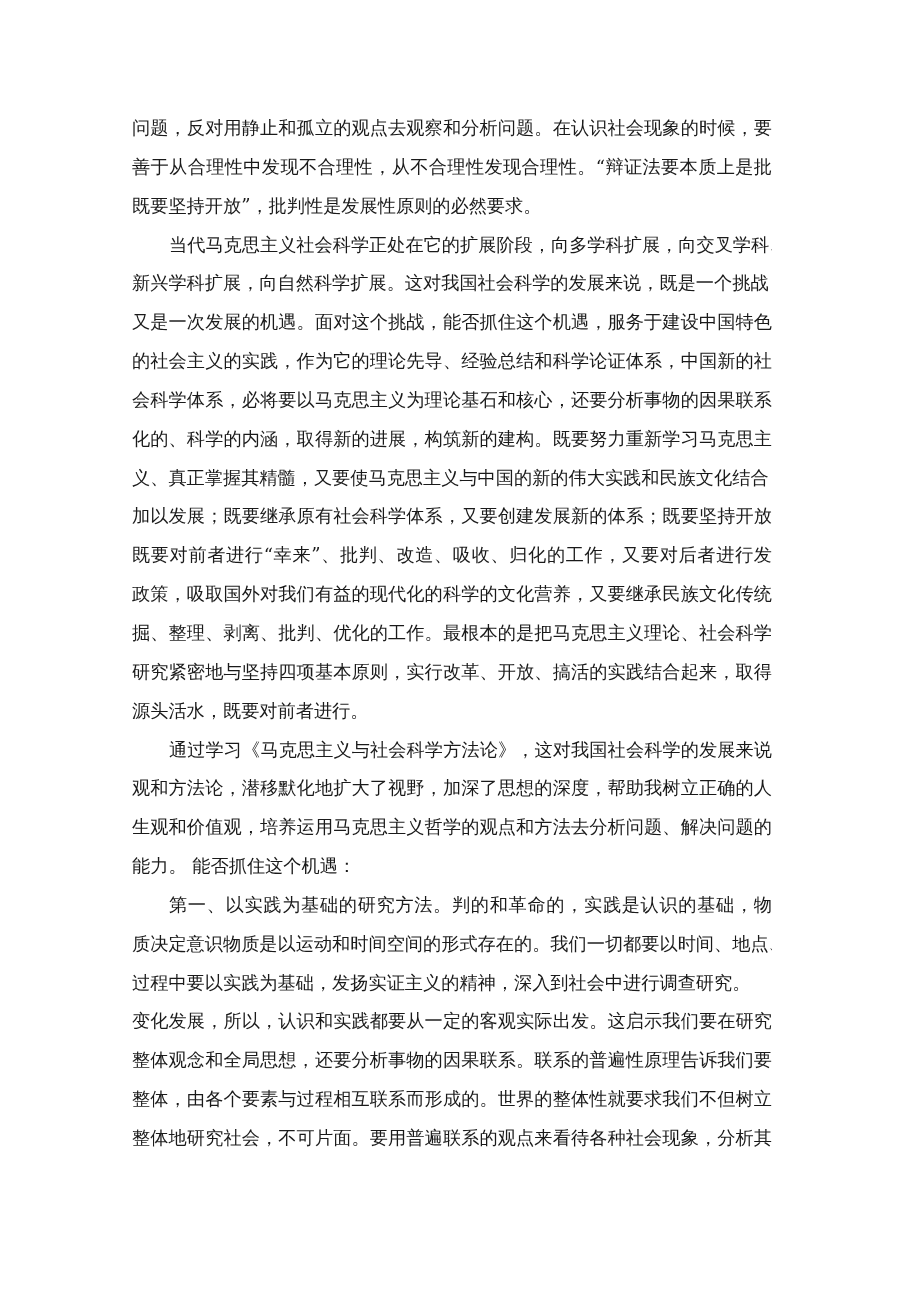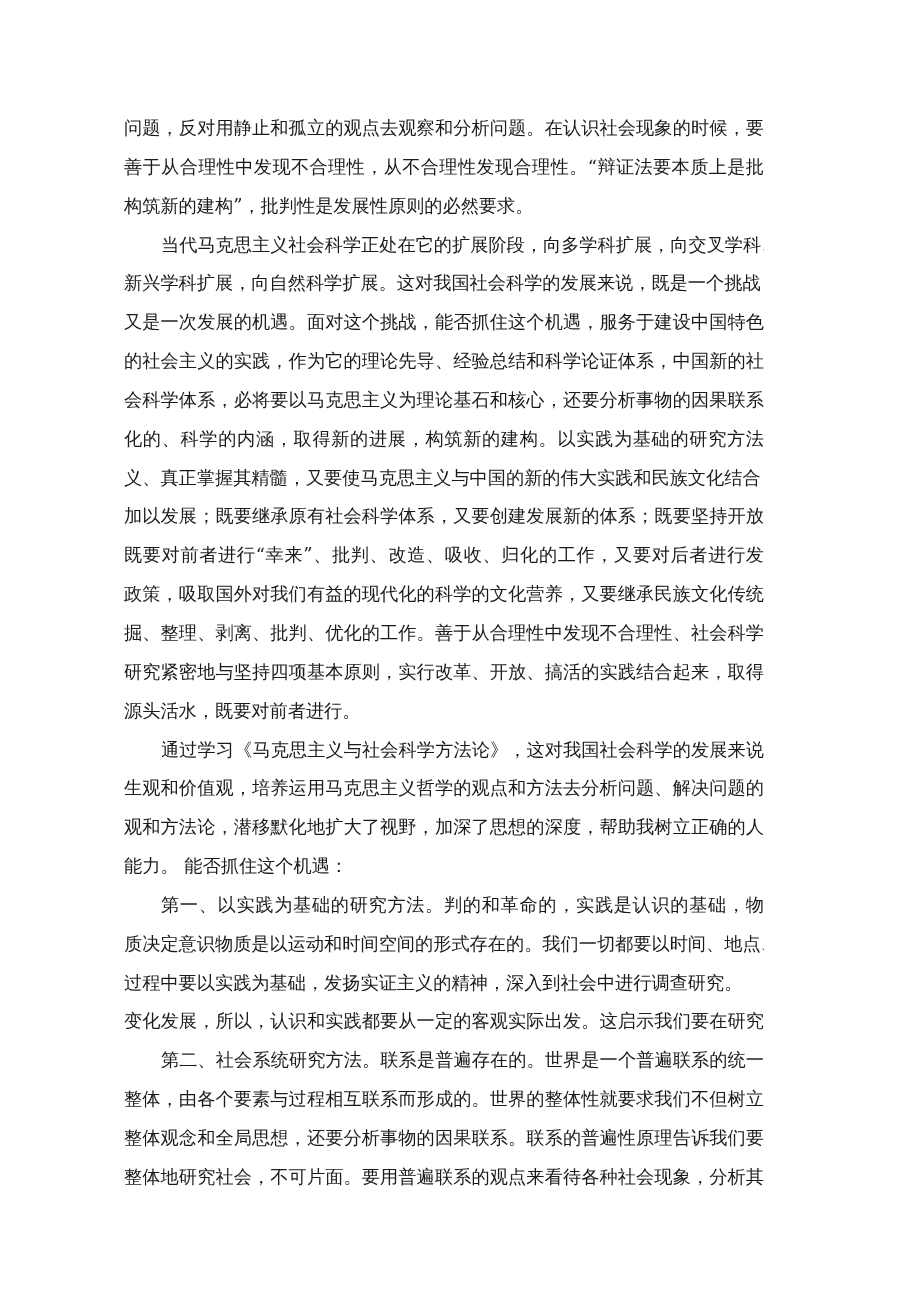"问题，反对用静止和孤立的观点去观察和分析问题。在认识社会现象的时候，要" .page { left: 124px -> 132px }
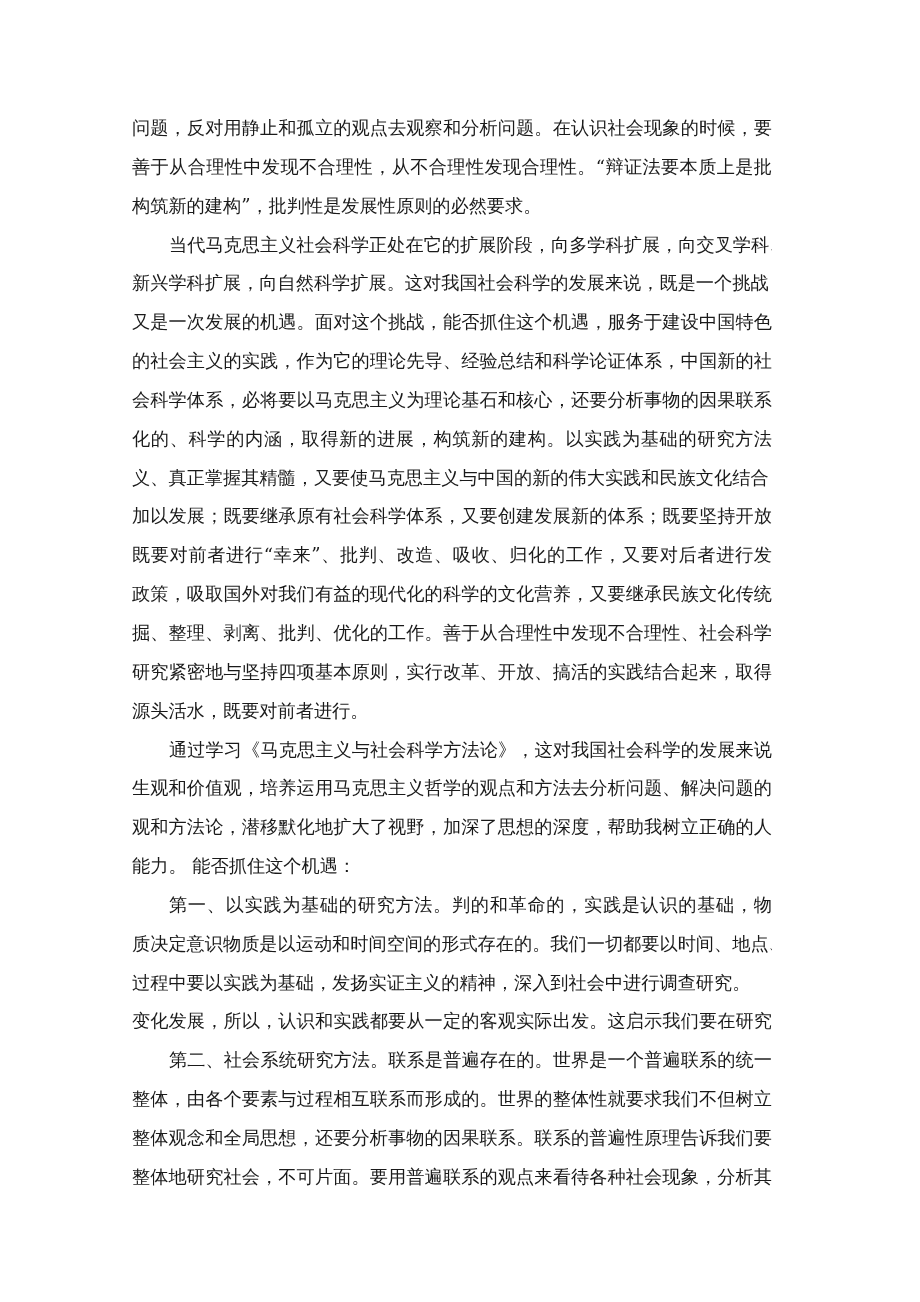"构筑新的建构”，批判性是发展性原则的必然要求。" span.line { text: 构筑新的建构 -> 既要坚持开放 }
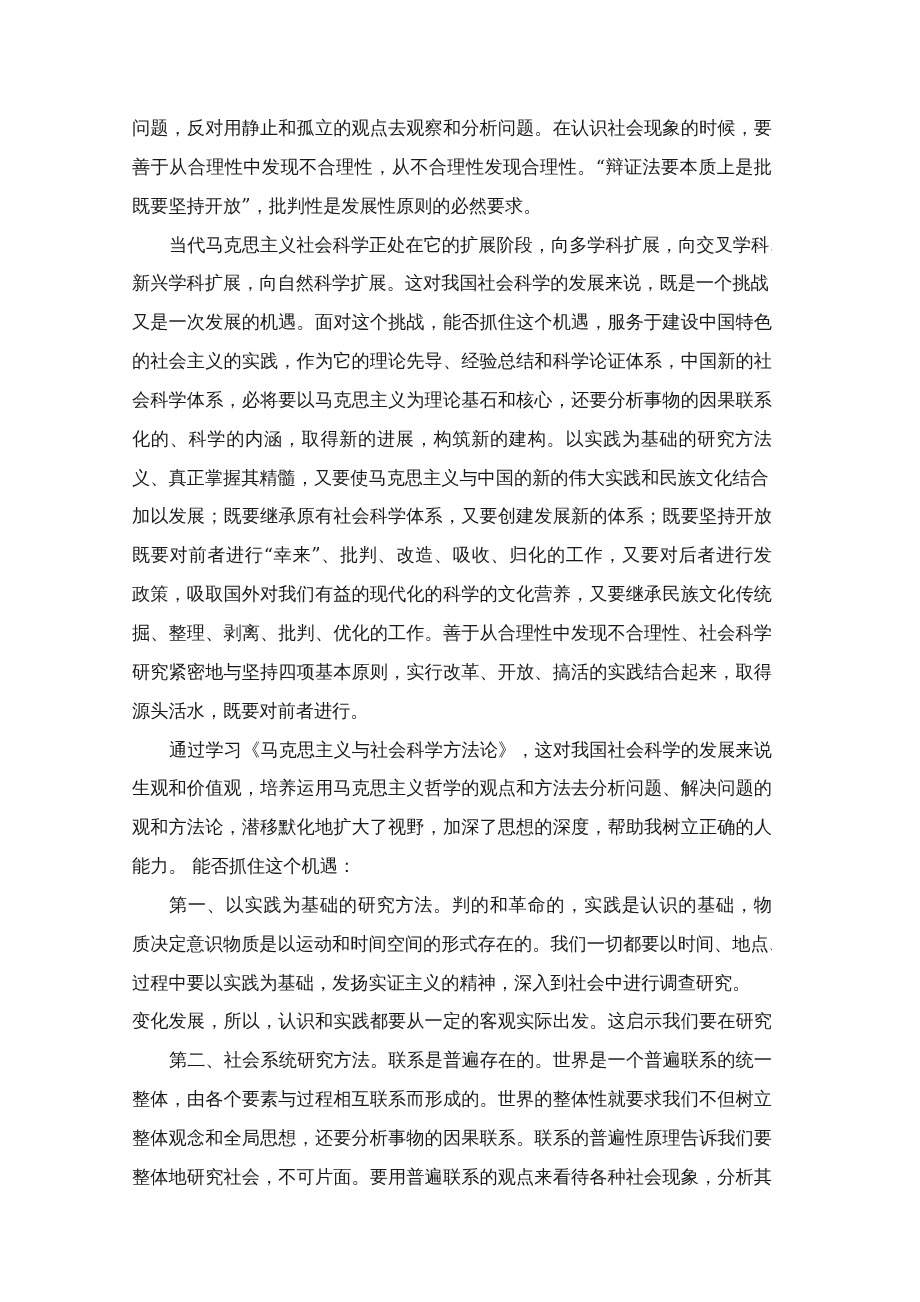"化的、科学的内涵，取得新的进展，构筑新的建构。以实践为基础的研究方法" span.line { text: 以实践为基础的研究方法 -> 既要努力重新学习马克思主 }
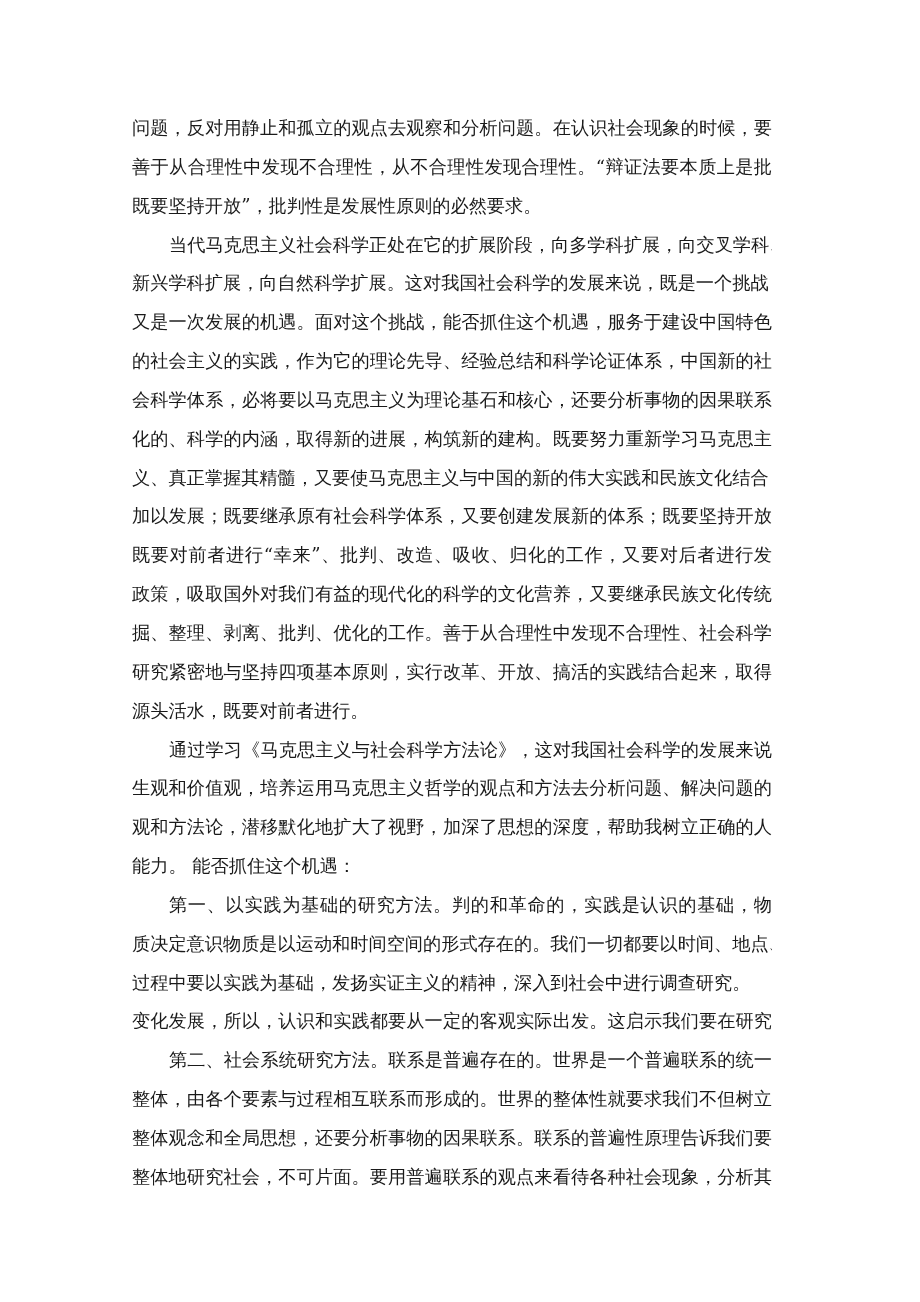"掘、整理、剥离、批判、优化的工作。善于从合理性中发现不合理性、社会科学" span.line { text: 善于从合理性中发现不合理性 -> 最根本的是把马克思主义理论 }
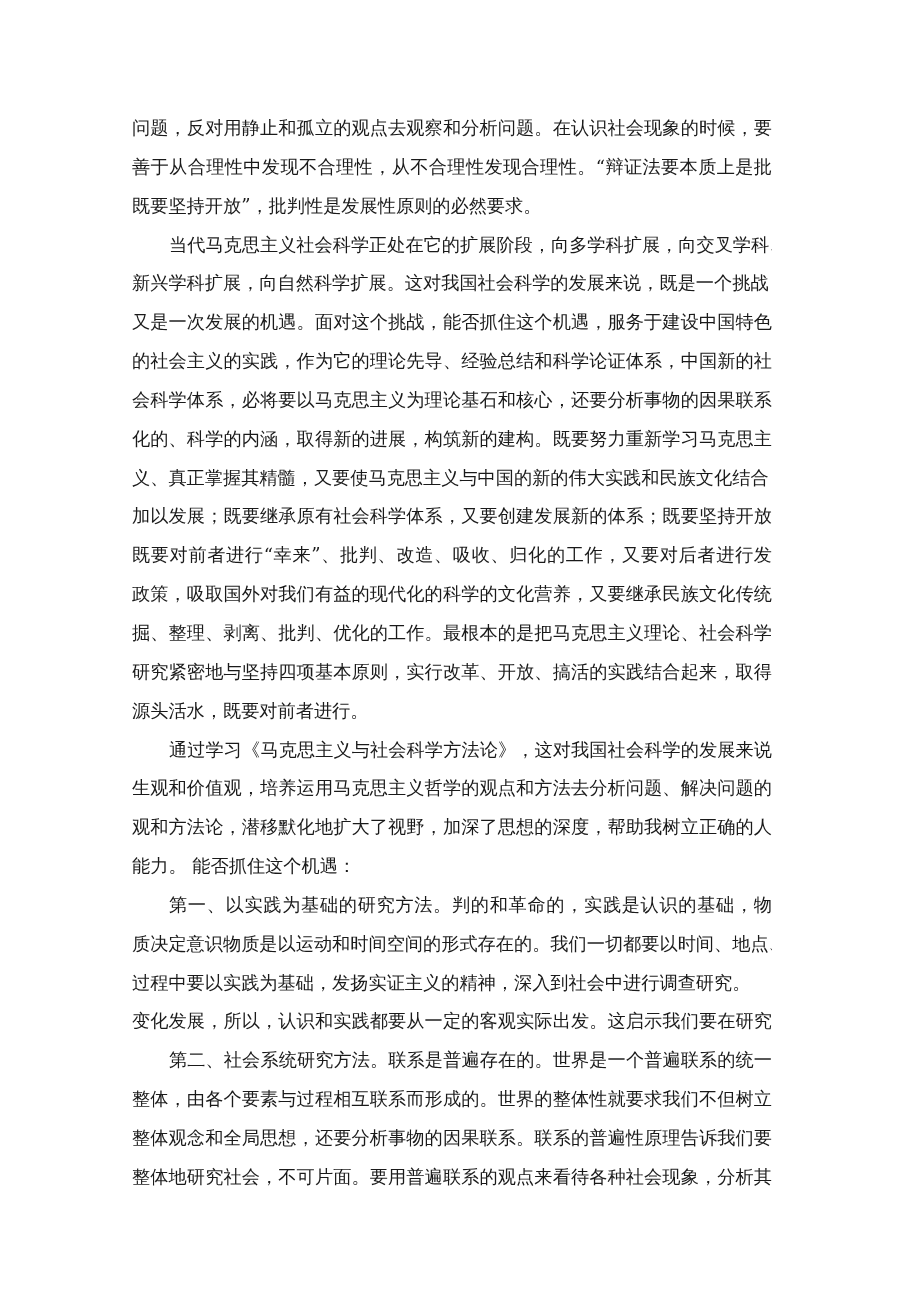"生观和价值观，培养运用马克思主义哲学的观点和方法去分析问题、解决问题的" span.line { order: before "观和方法论，潜移默化地扩大了视野，加深了思想的深度，帮助我树立正确的人" -> after "观和方法论，潜移默化地扩大了视野，加深了思想的深度，帮助我树立正确的人" }
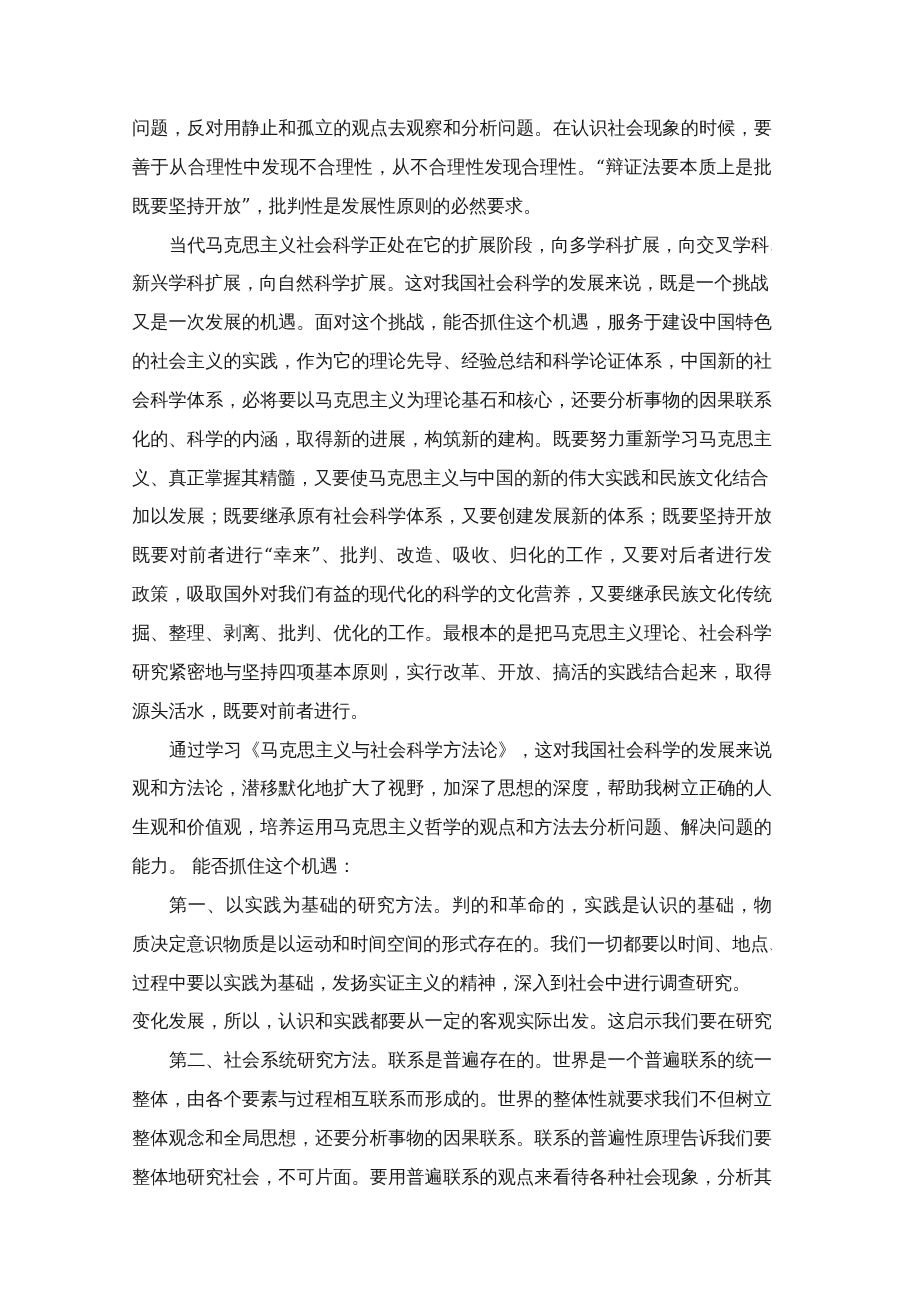"第二、社会系统研究方法。联系是普遍存在的。世界是一个普遍联系的统一" span.line { html: <span>第二、社会系统研究方法。联系是普遍存在的。世界是一个普遍联系的统一</span> -> none }
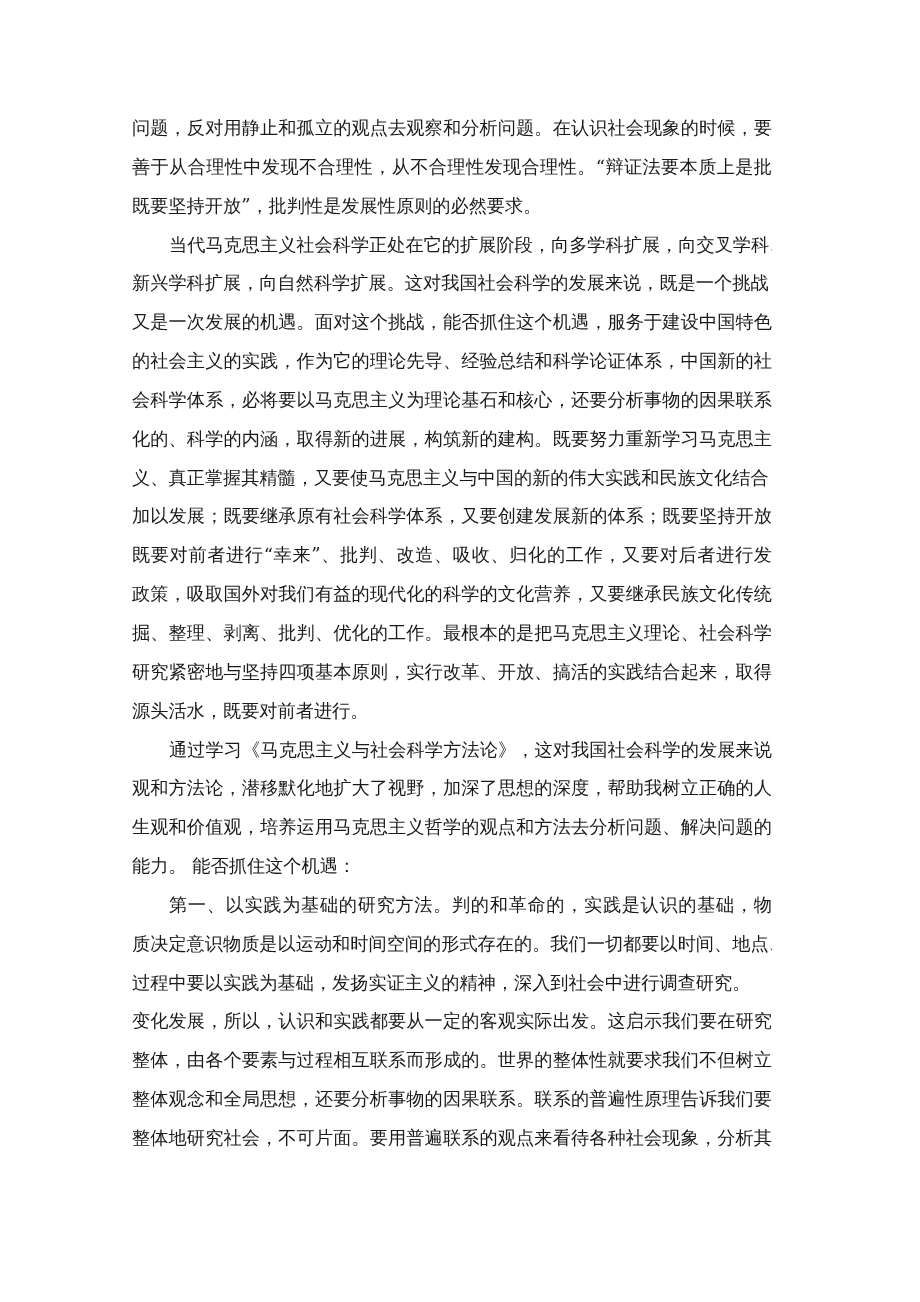"整体，由各个要素与过程相互联系而形成的。世界的整体性就要求我们不但树立" span.line { order: before "整体观念和全局思想，还要分析事物的因果联系。联系的普遍性原理告诉我们要" -> after "整体观念和全局思想，还要分析事物的因果联系。联系的普遍性原理告诉我们要" }
